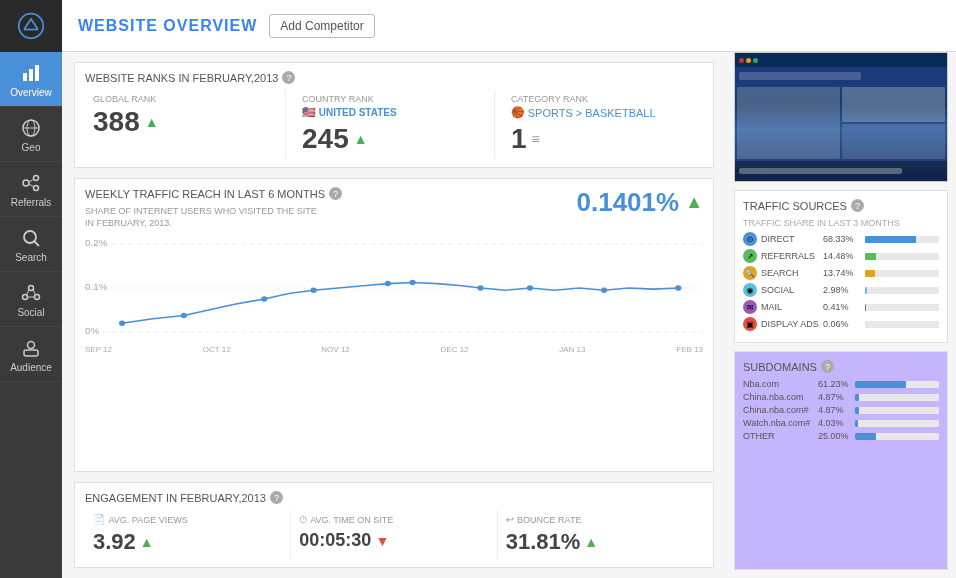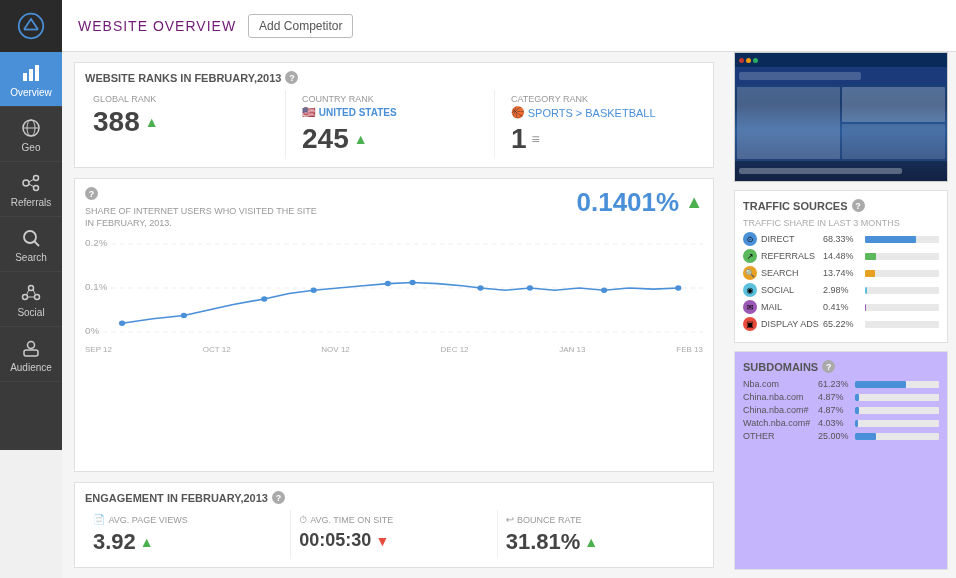"WEBSITE OVERVIEW" .header-title { color: #701a75 -> #3b82f6; font-size: 14px -> 16px; font-weight: normal -> bold }
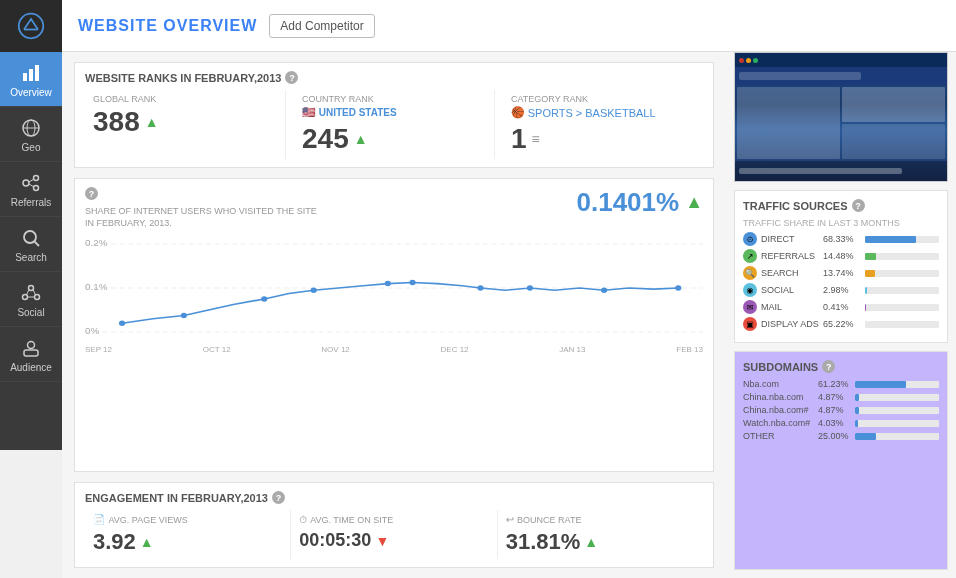"WEBSITE RANKS IN FEBRUARY,2013" .section-title { font-weight: bold -> normal }
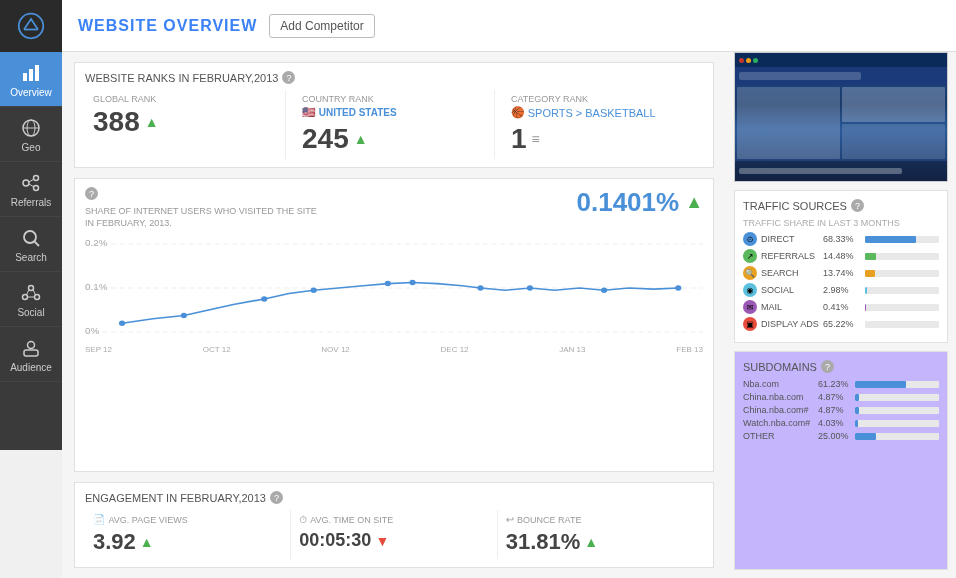"Overview" .sidebar { height: 450px -> 578px }
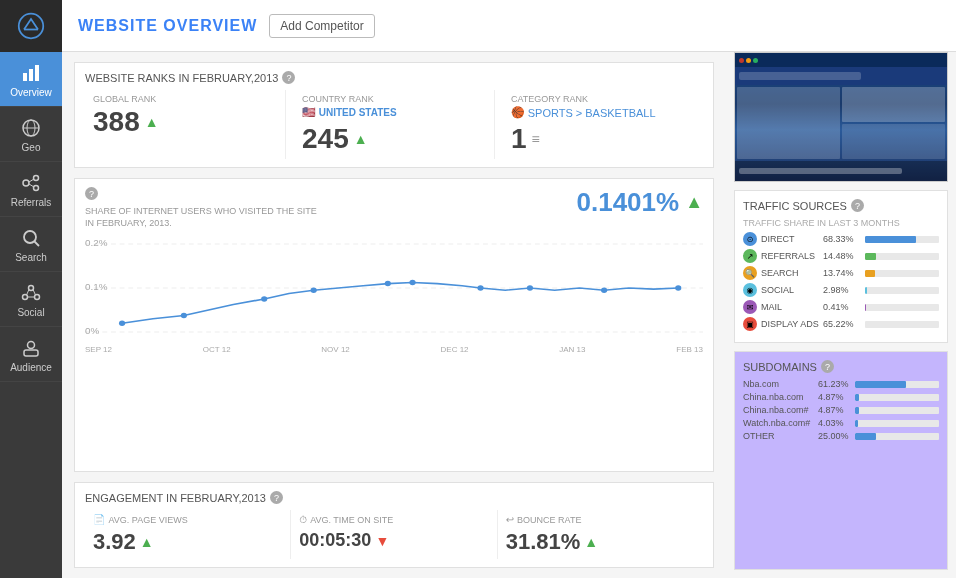"WEEKLY TRAFFIC REACH IN LAST" span { html: none -> <span>WEEKLY TRAFFIC REACH IN LAST 6 MONTHS</span> }
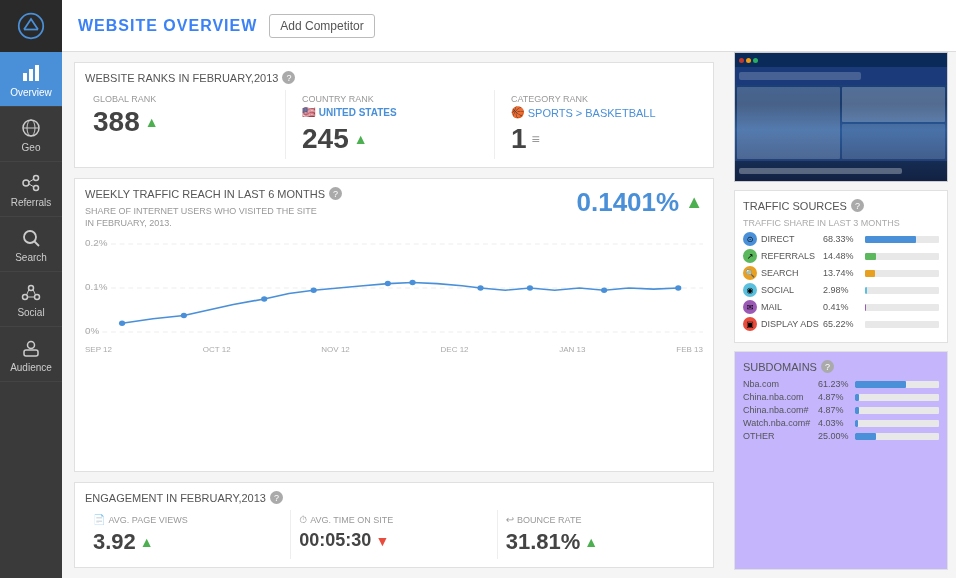"65.22%" span.source-pct { text: 65.22% -> 0.06% }
